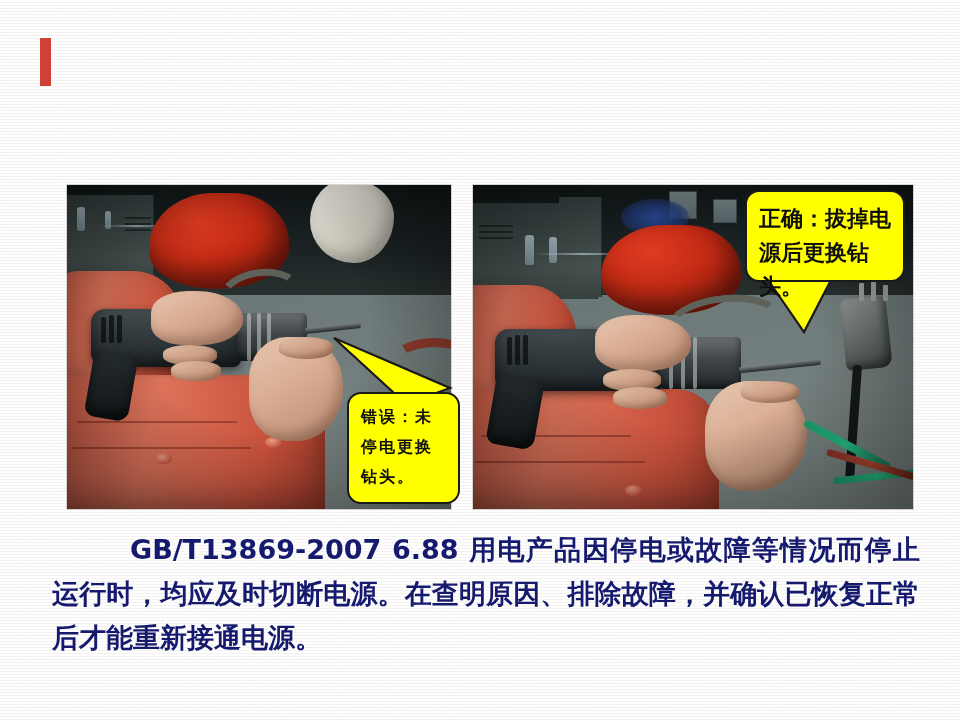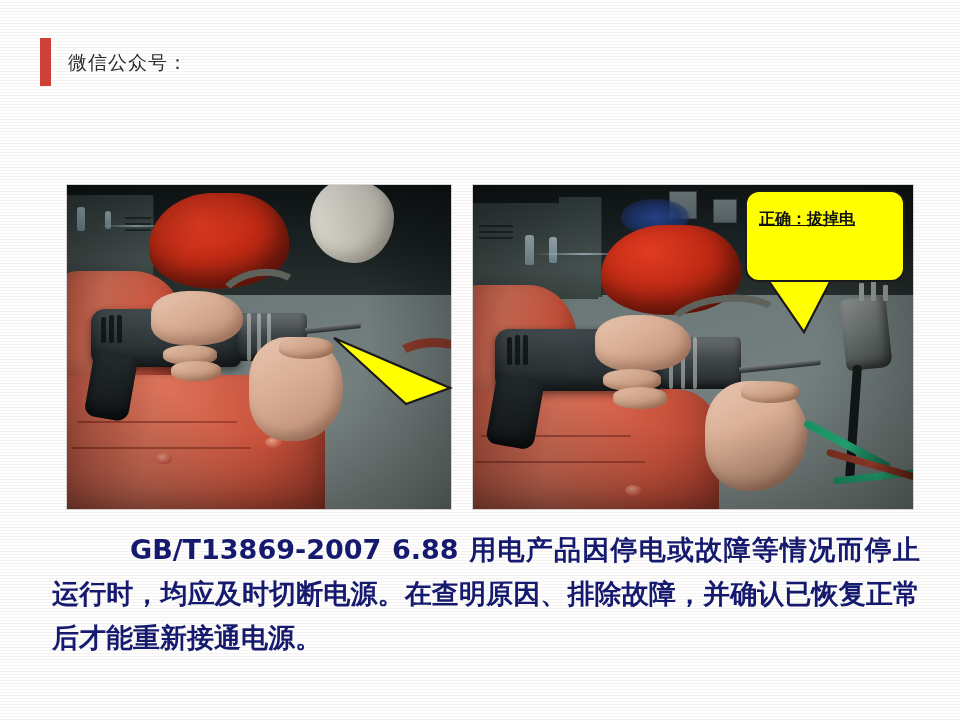"微信公众号：" div { html: <div>微信公众号：</div> -> none }
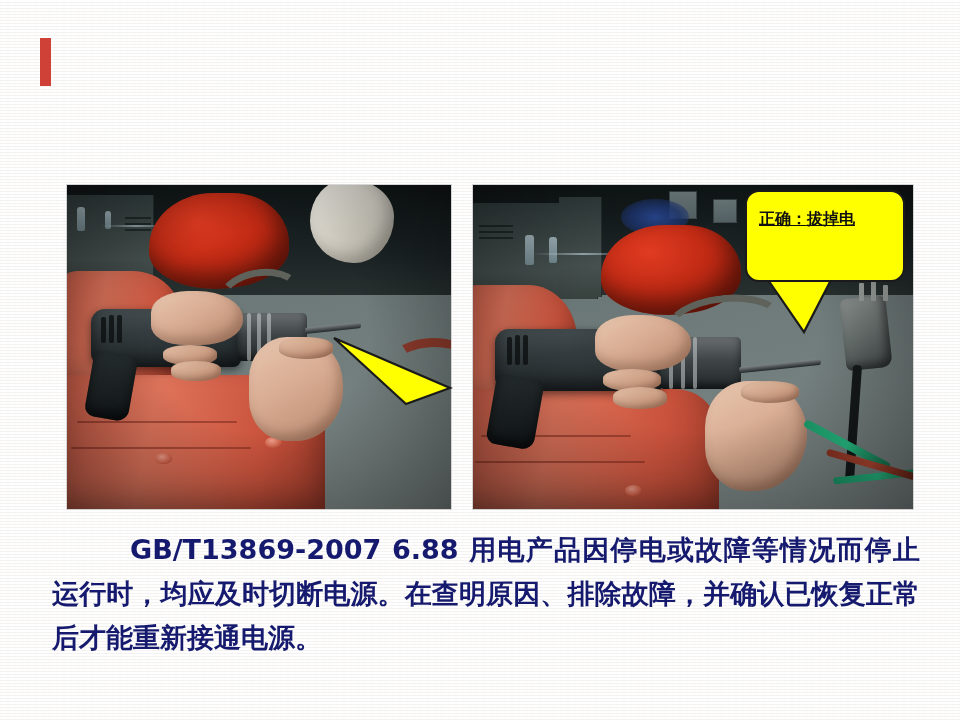"正确：拔掉电" #callout-right { font-size: 16px -> 22px; text-decoration: underline -> none }
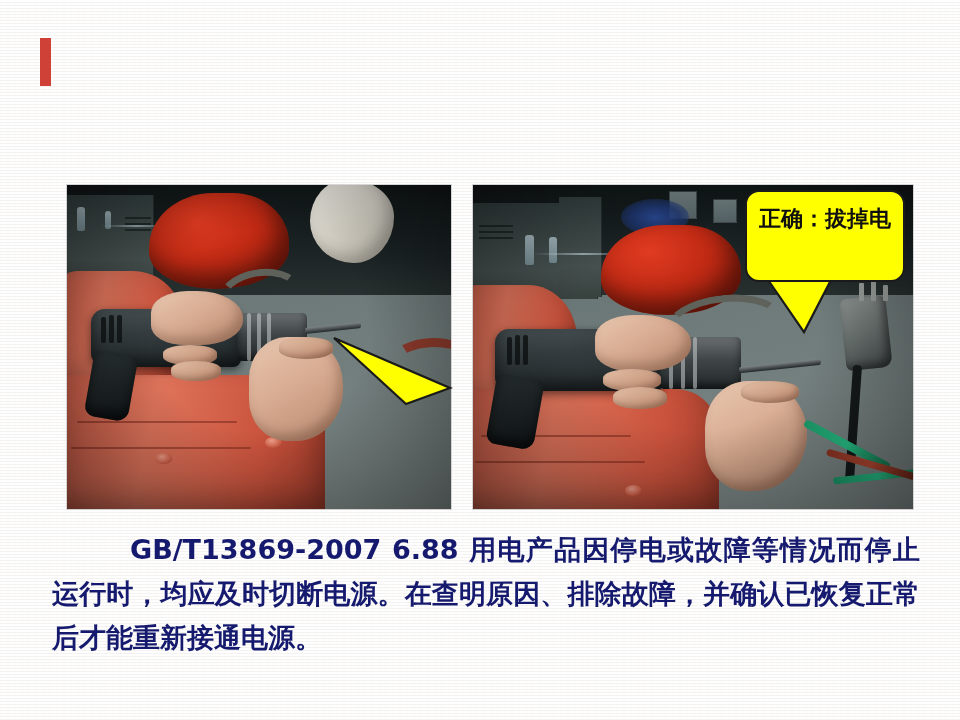"源后更换钻头。" div { html: none -> <div>源后更换钻头。</div> }
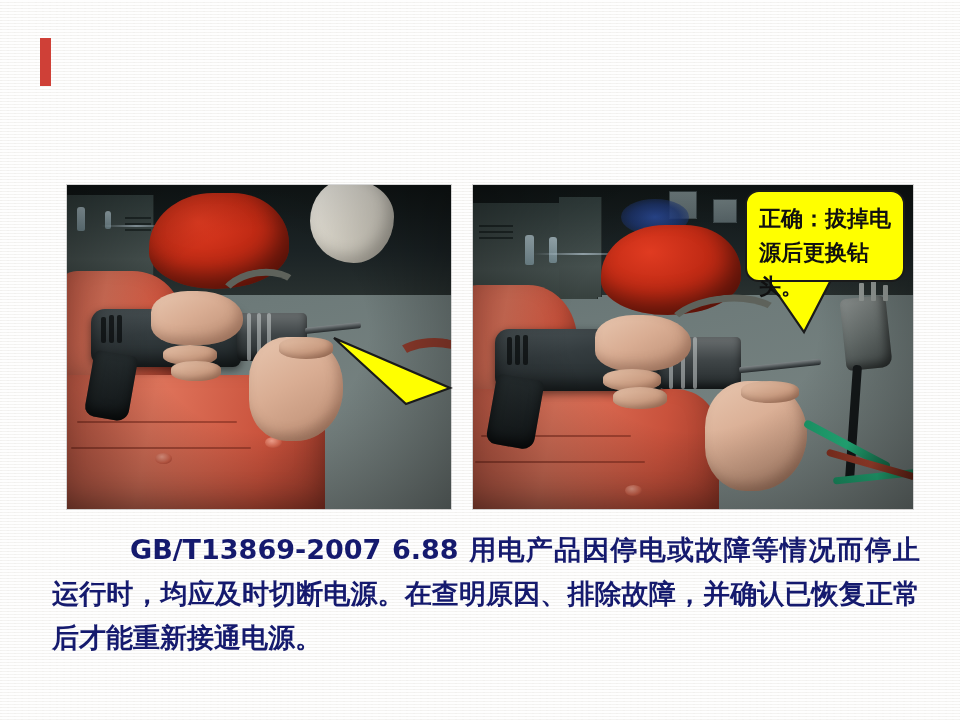"错误：未" div.callout { html: none -> <div> <div>错误：未</div> <div>停电更换</div> <div>钻头。</div> </div> }
